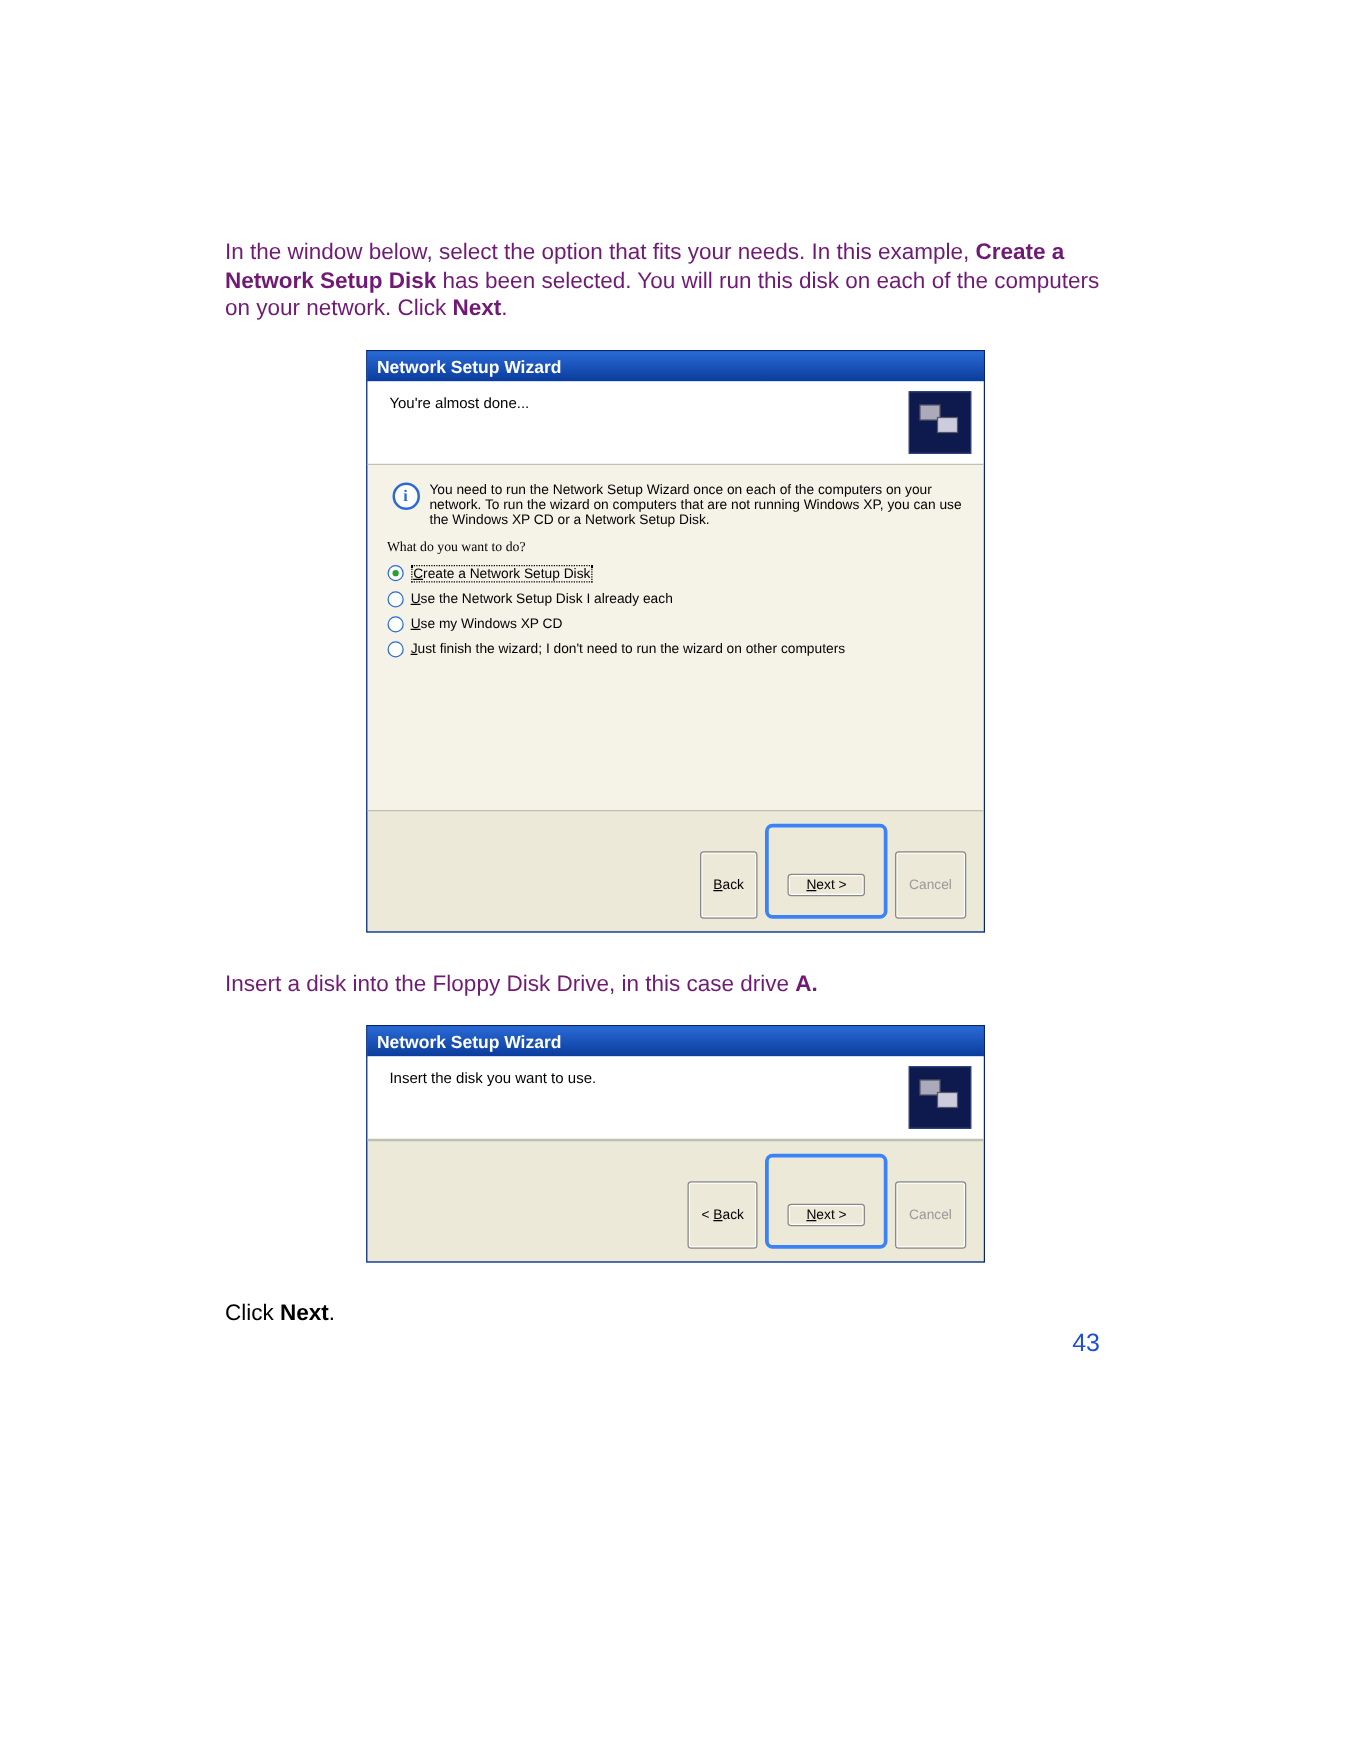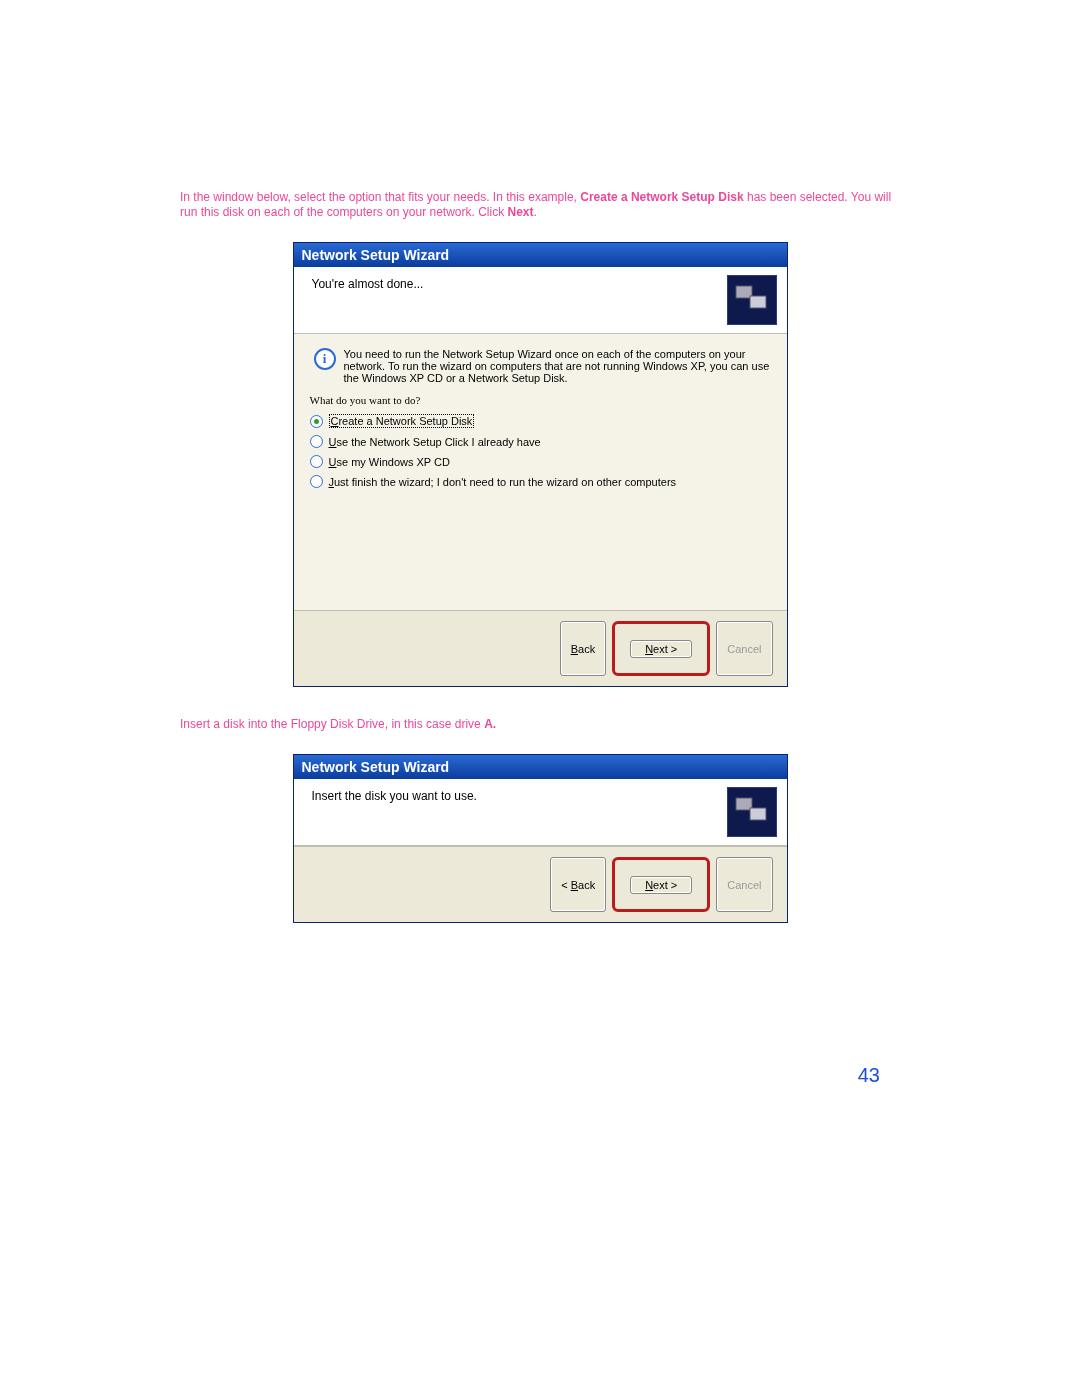"In the window below, select" .body-text { color: #ec4899 -> #701a75; font-size: 12px -> 18px }
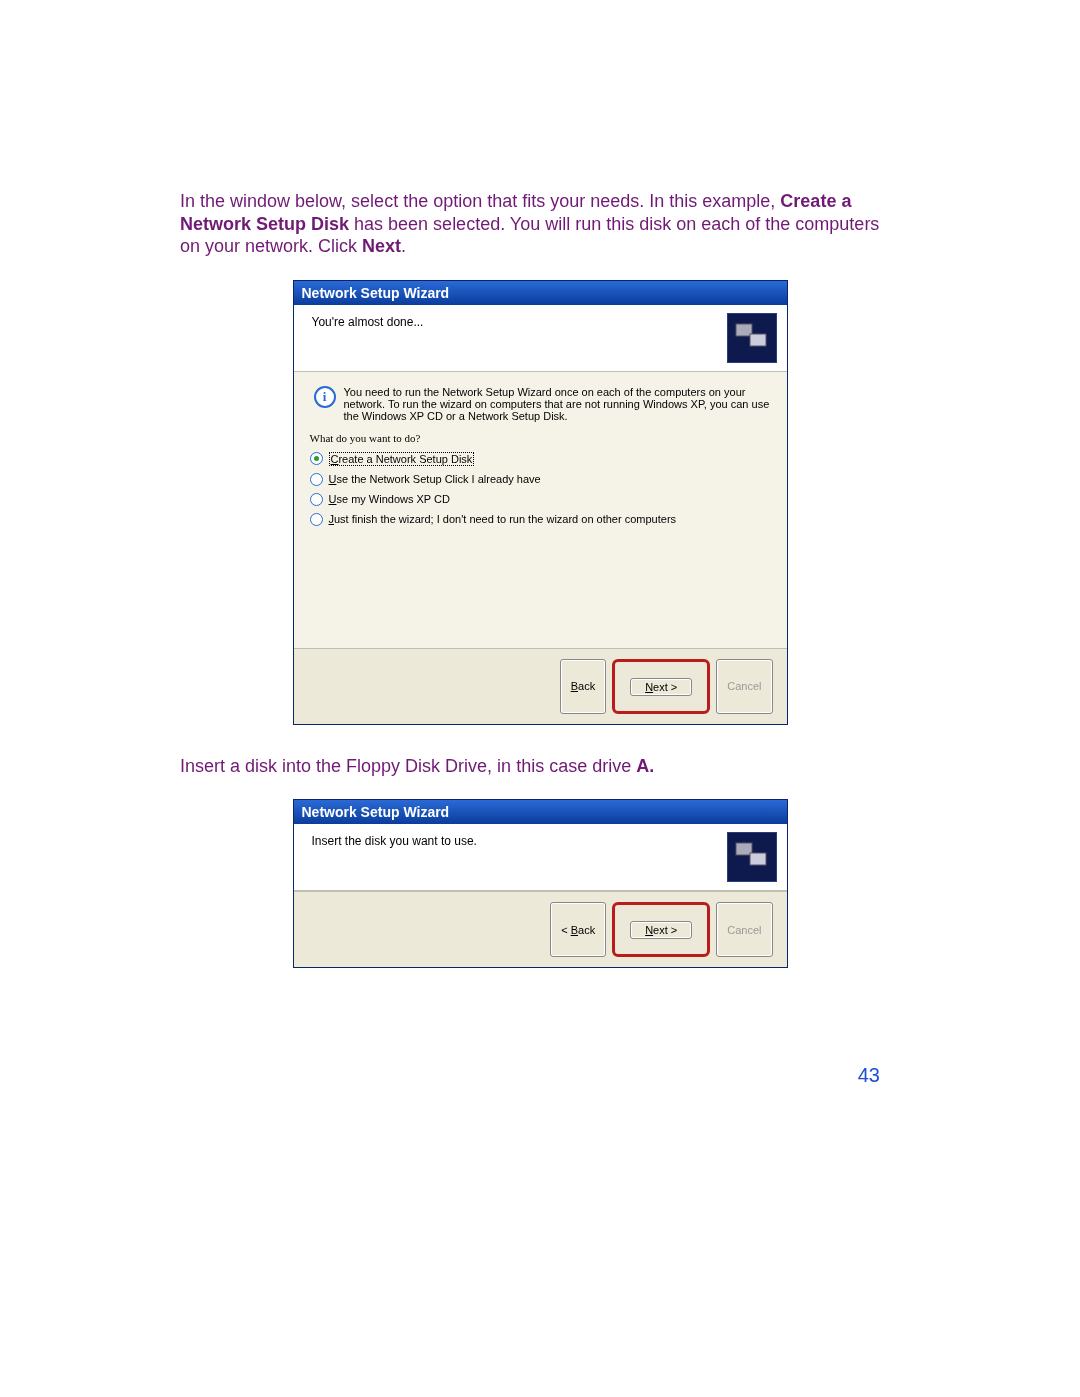"se the Network Setup Click" span { text: Click I already have -> Disk I already each }
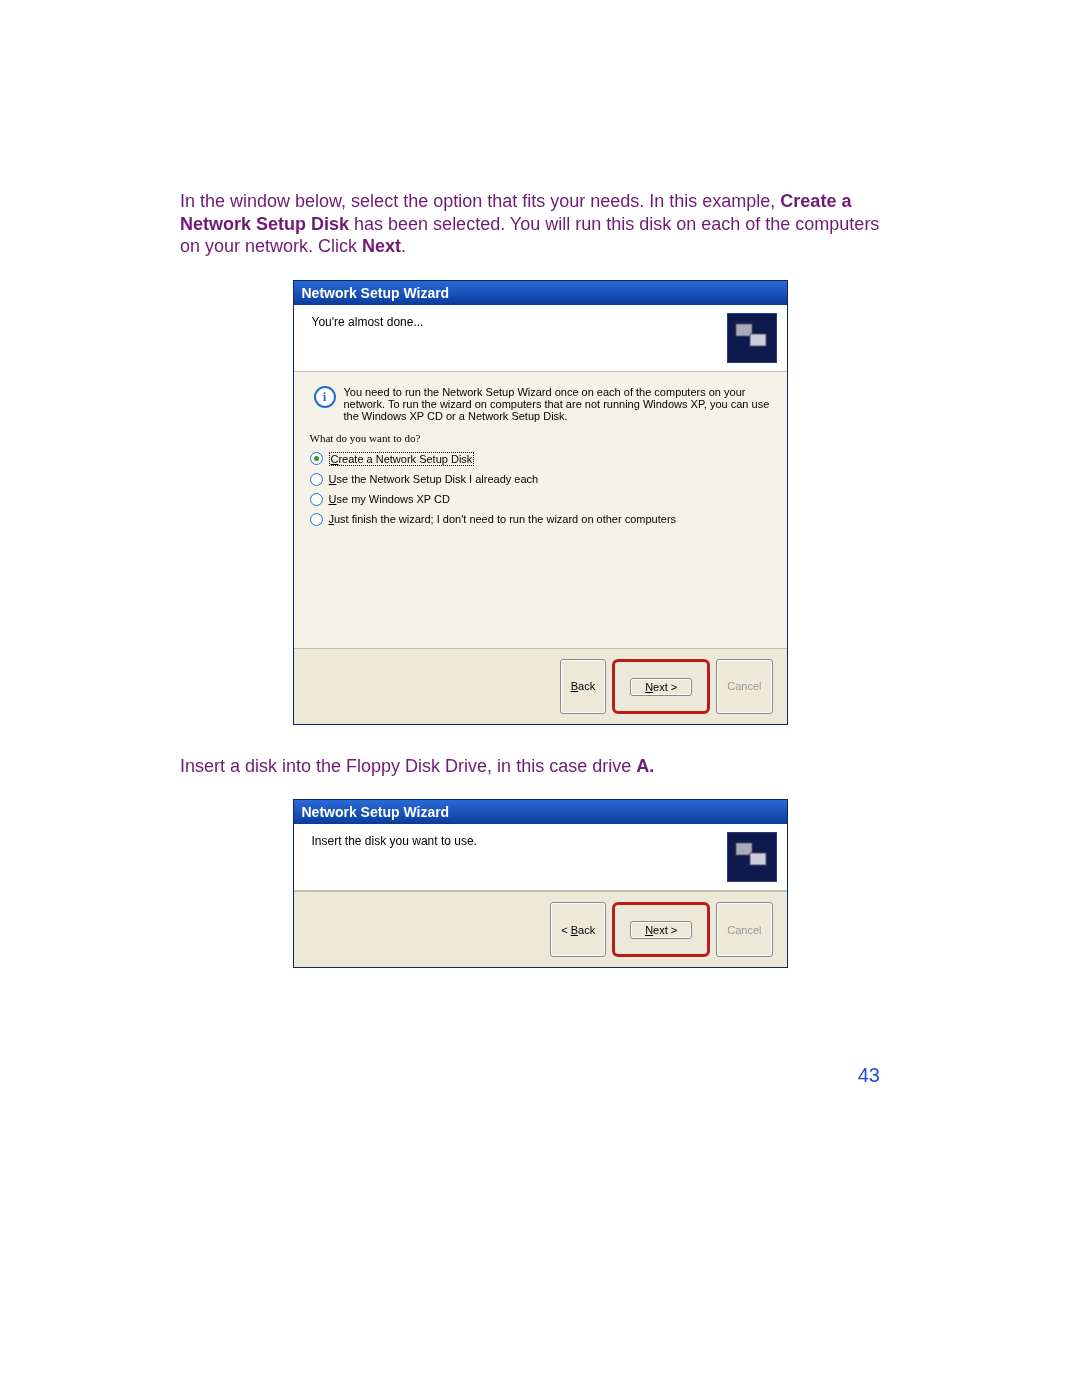"Back" .xp-btn { margin-top: none -> 22px }
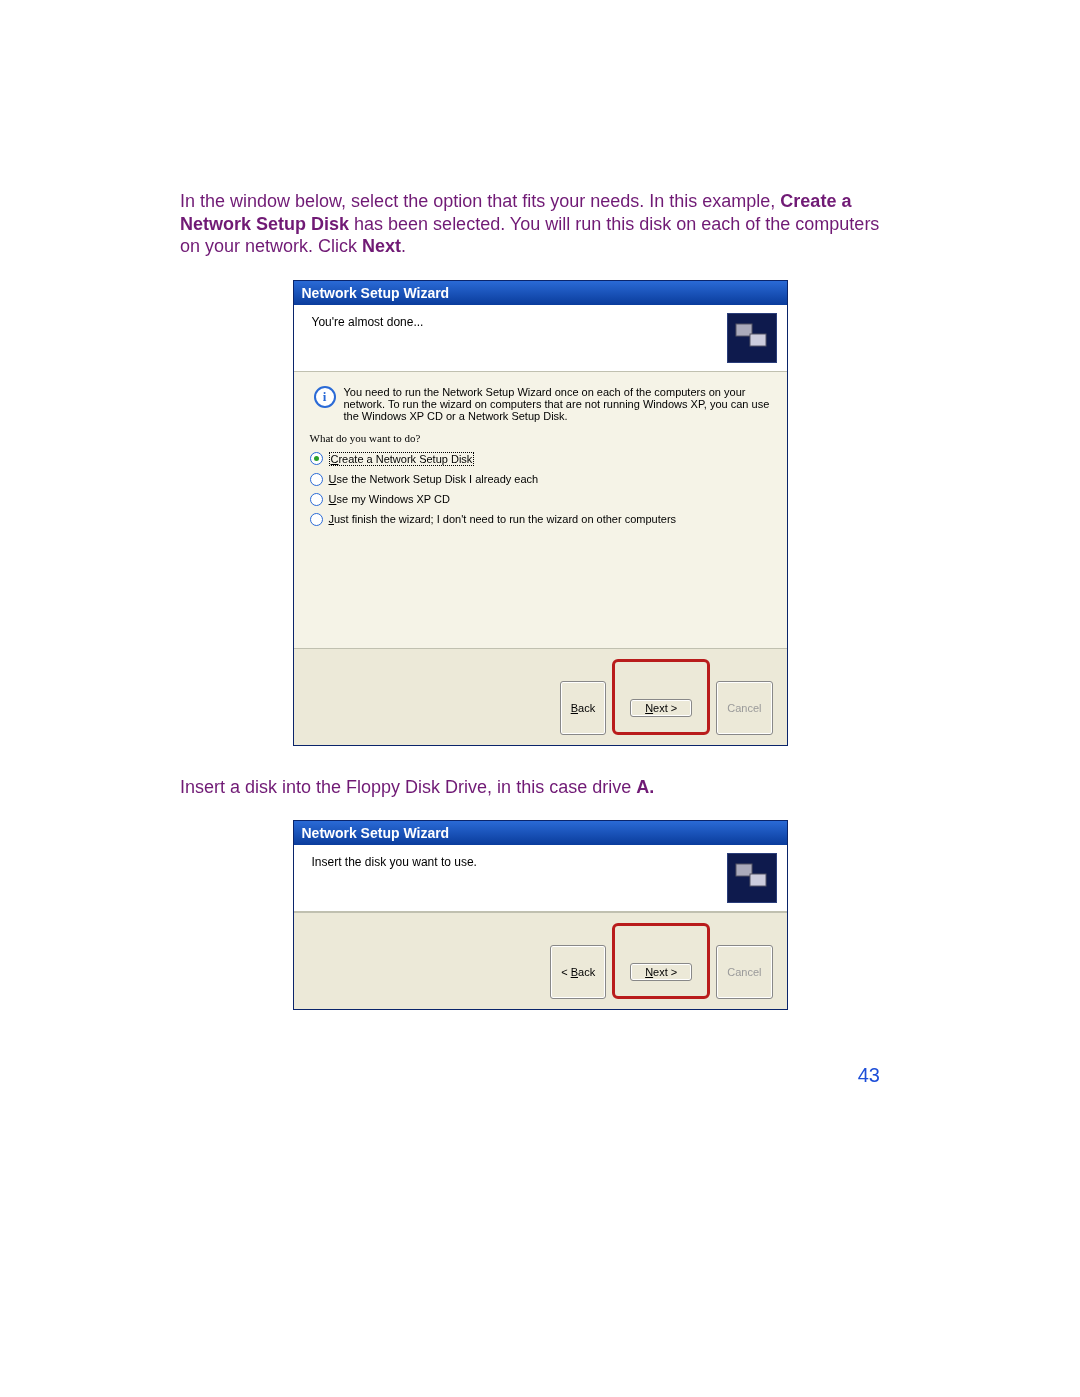"Next >" .highlight-next { border: 3px solid #b91c1c -> 3px solid #3b82f6 }
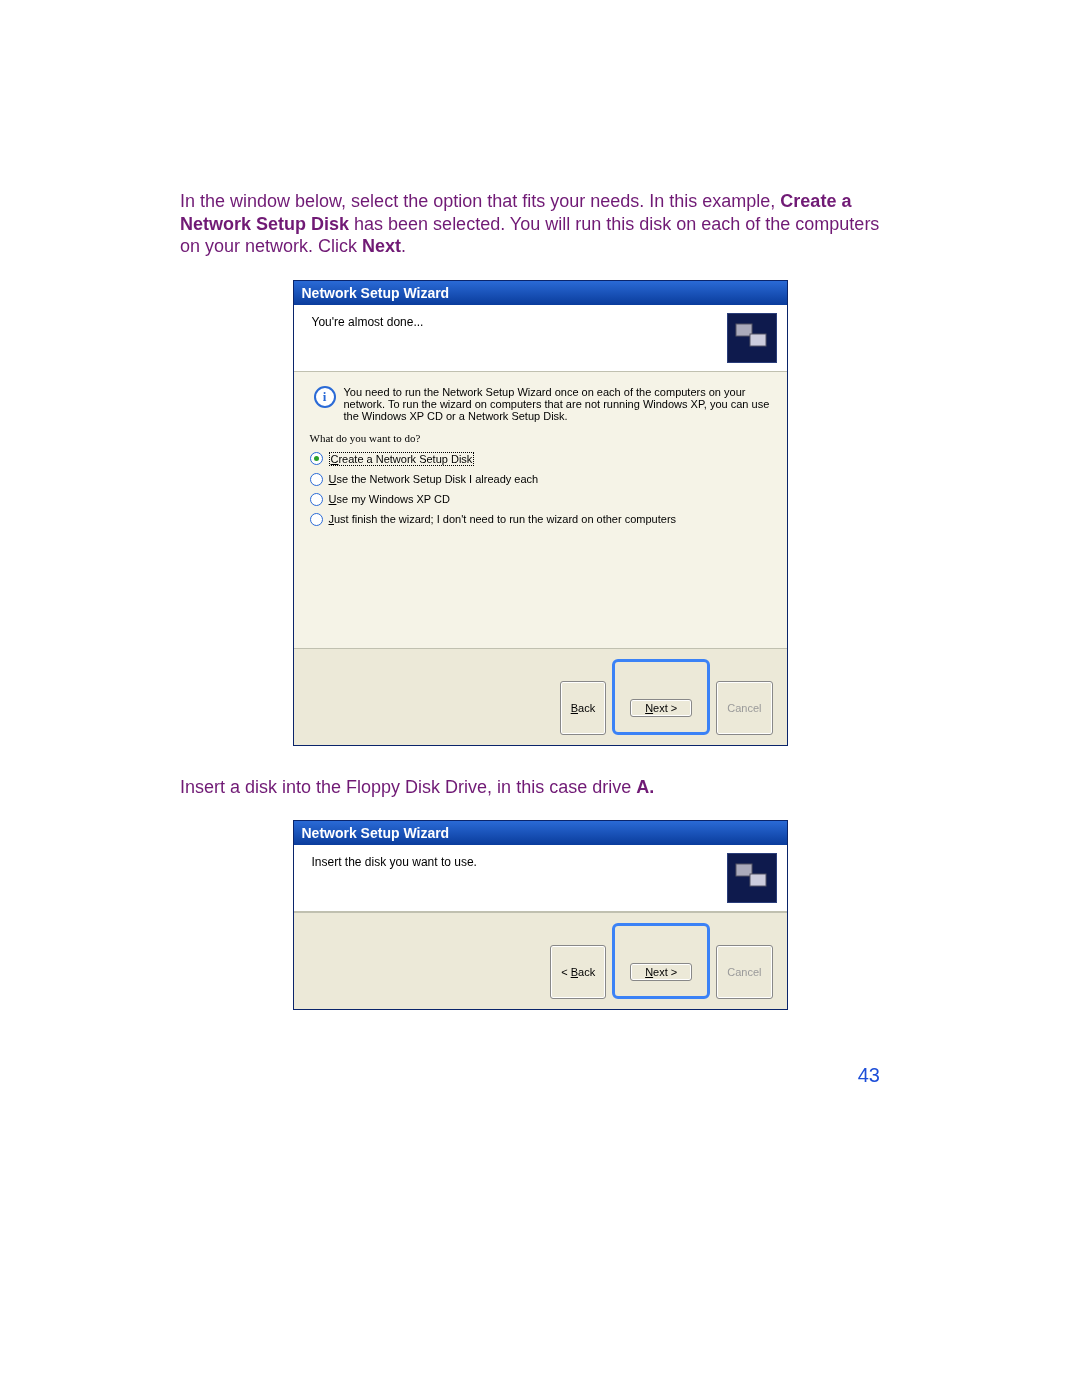"Click Next." p.click-next-final { html: none -> <p> <span>Click </span><b>Next</b><span>.</span> </p> }
